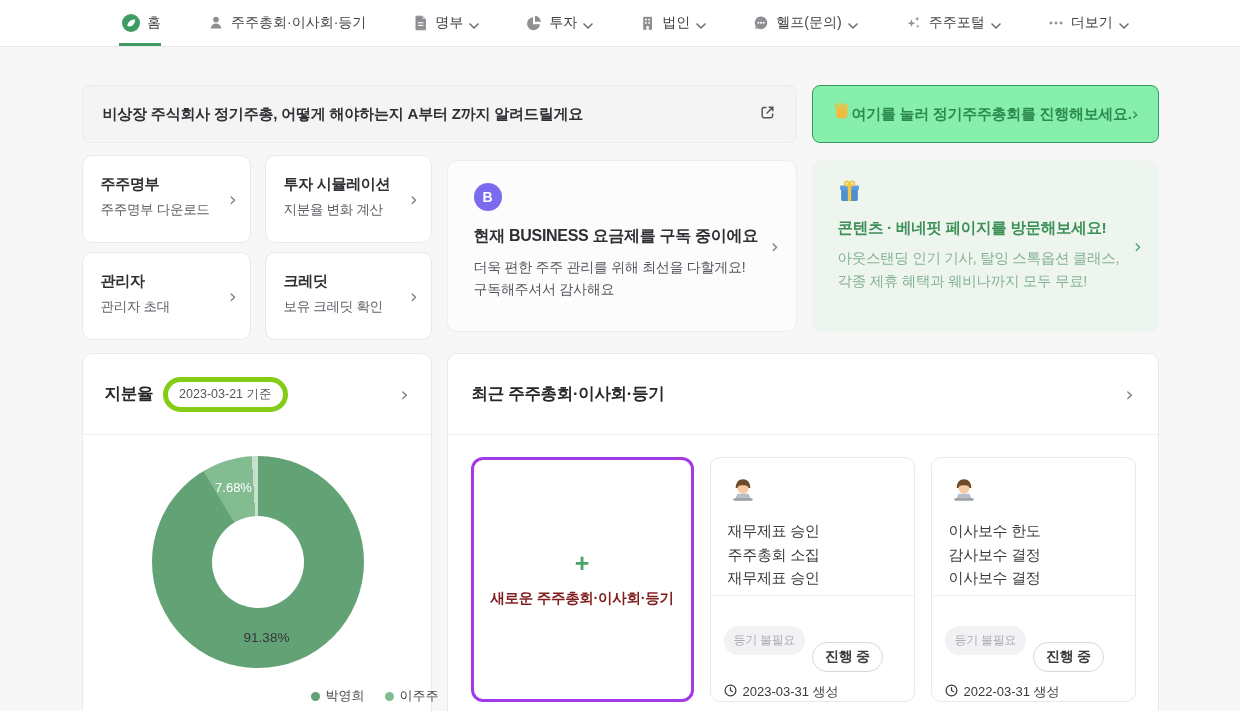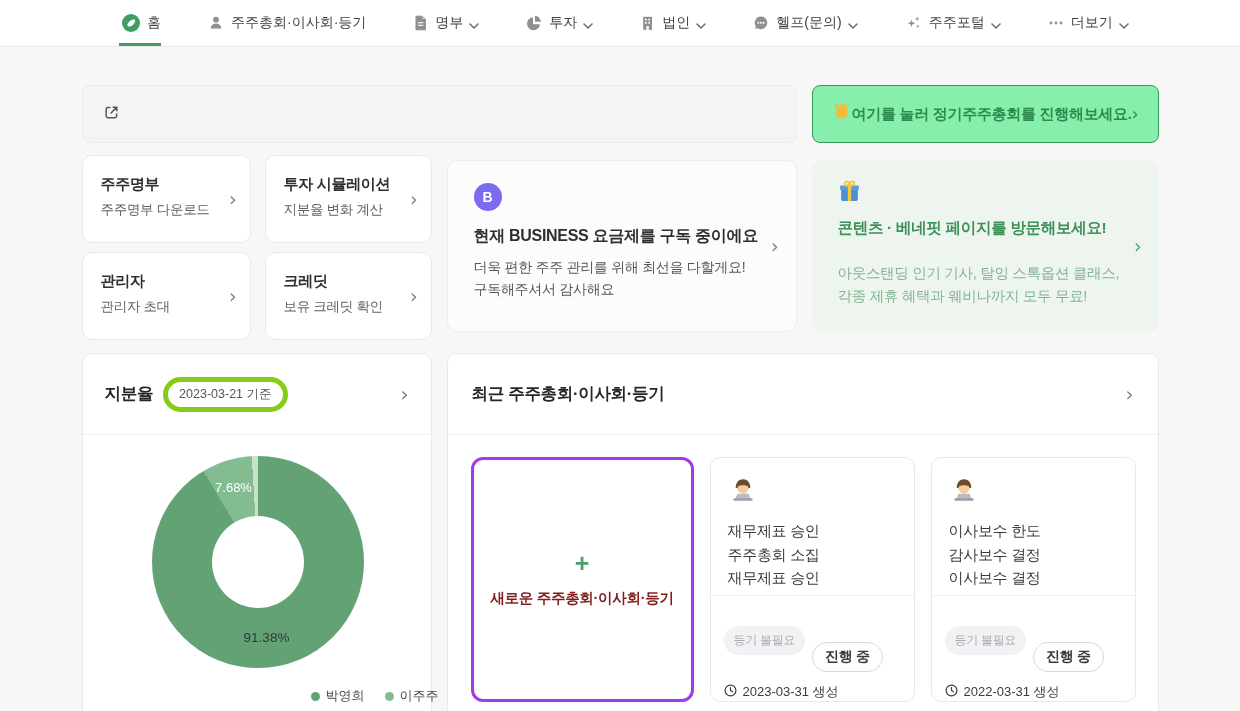"비상장 주식회사 정기주총, 어떻게 해야하는지" span.txt { html: none -> <span>비상장 주식회사 정기주총, 어떻게 해야하는지 A부터 Z까지 알려드릴게요</span> }
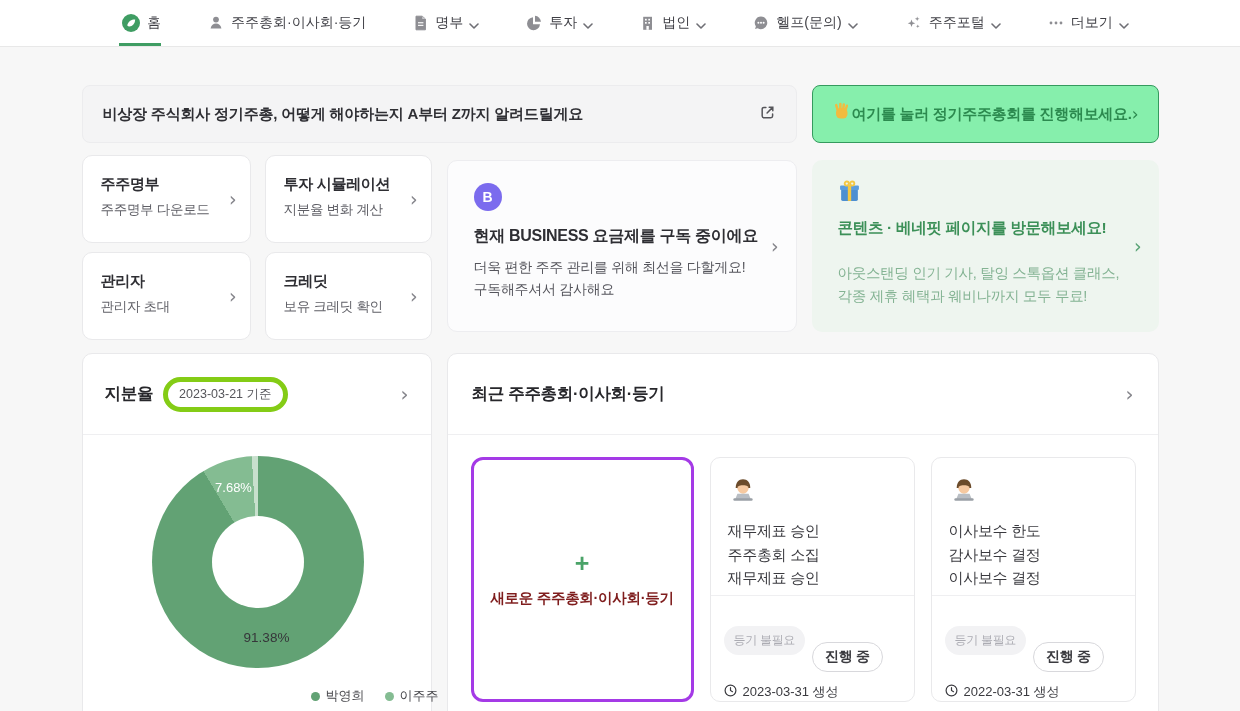"아웃스탠딩 인기 기사, 탈잉 스톡옵션" .benefit-card .s { margin-top: 23px -> 8px }
